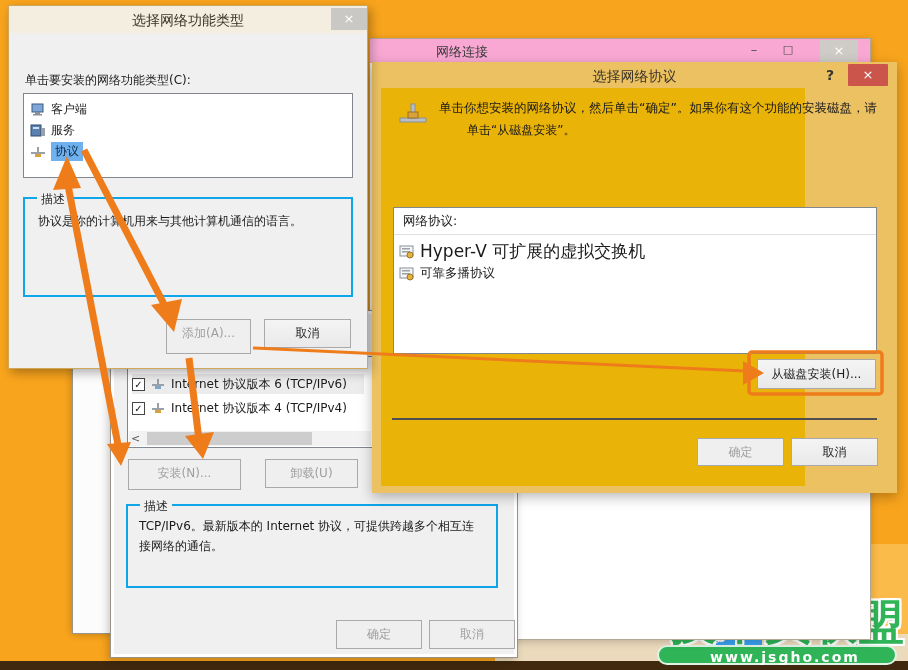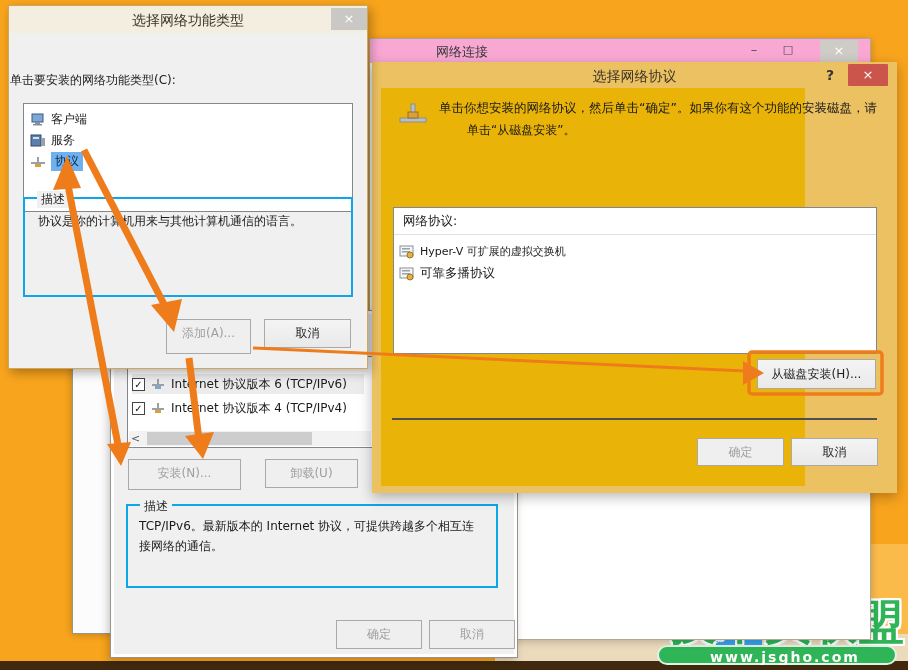"单击要安装的网络功能类型(C):" #feature-prompt { left: 1px -> 16px }
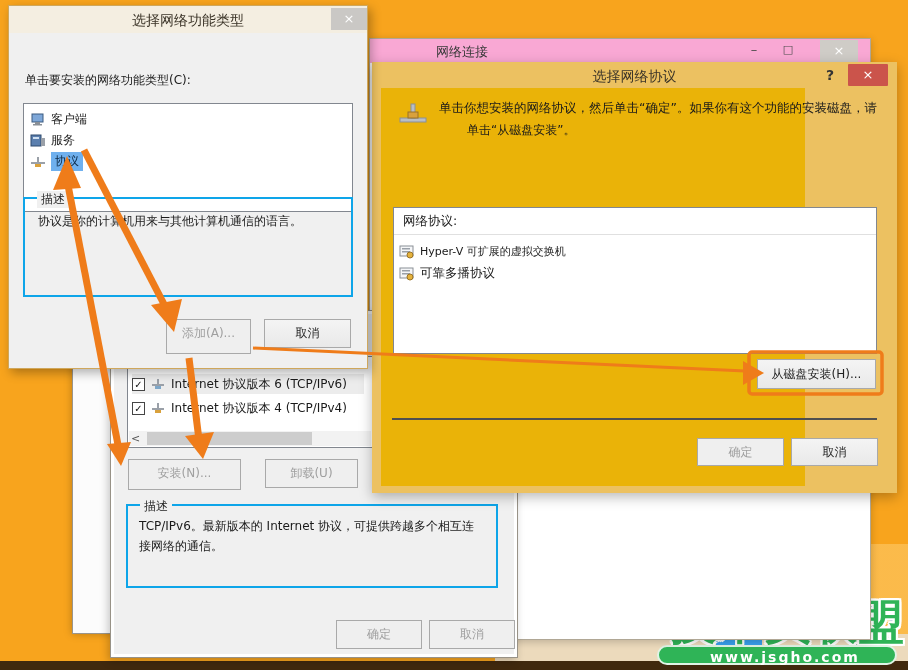"客户端" #feature-listbox { height: 109px -> 85px; top: 97px -> 87px }
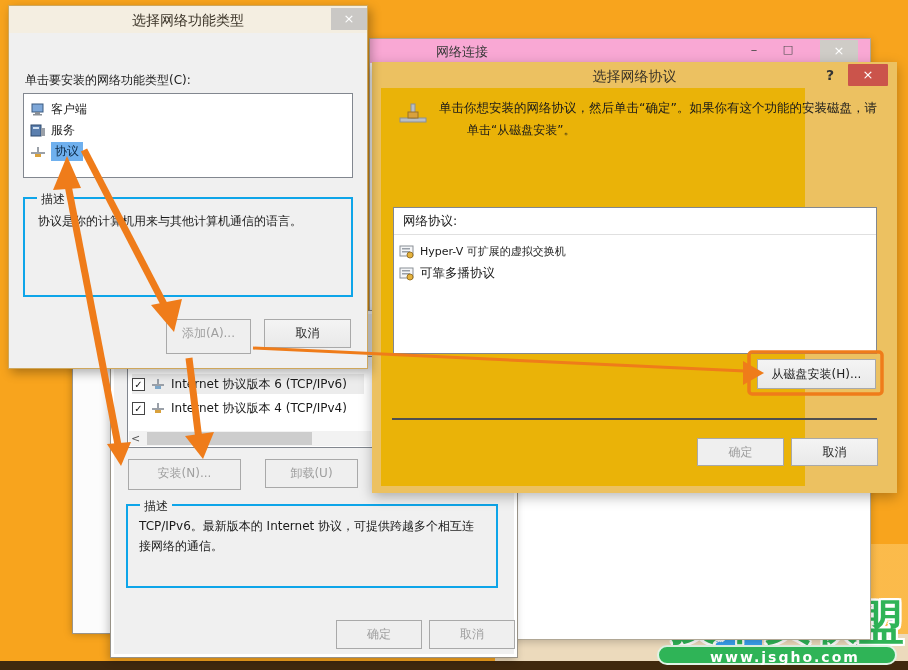"Hyper-V 可扩展的虚拟交换机" span.uitext { font-size: 11px -> 17px }
